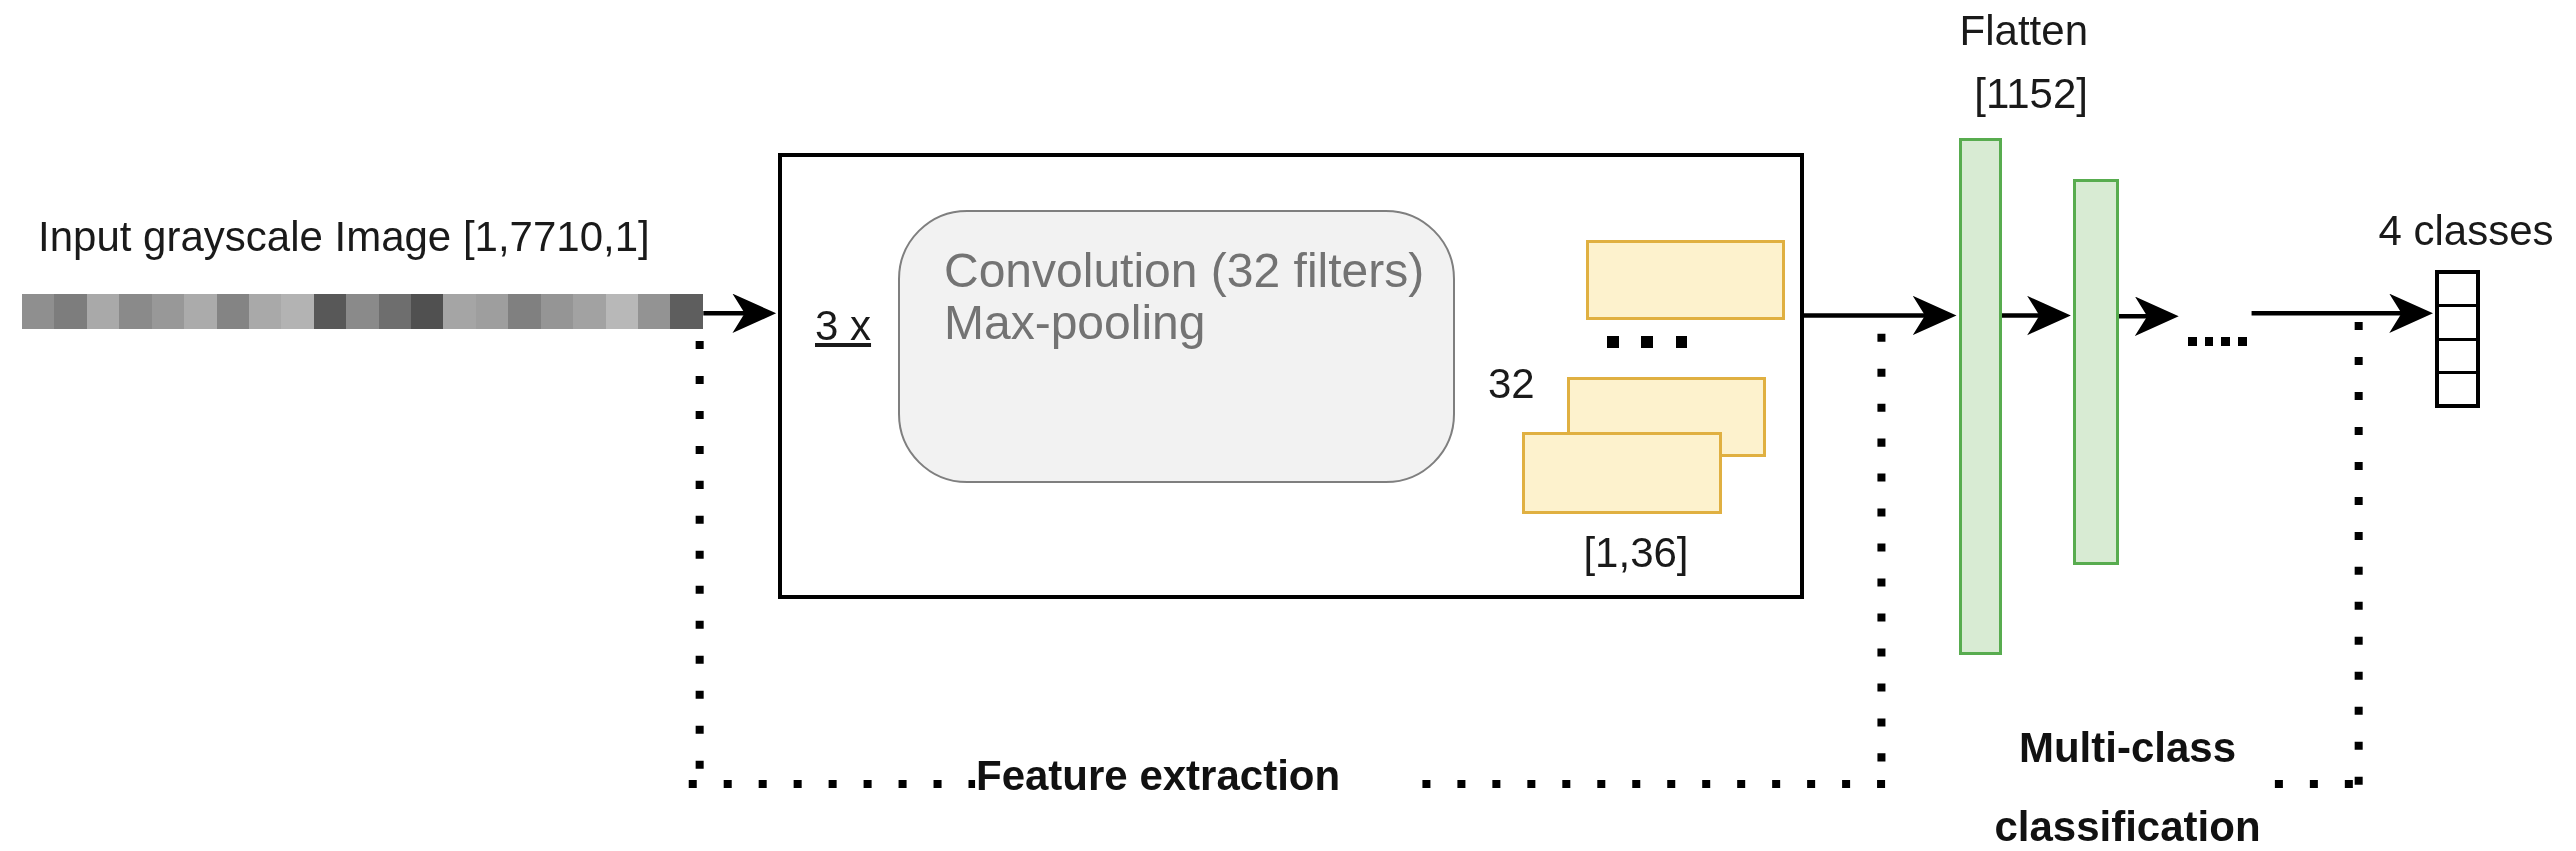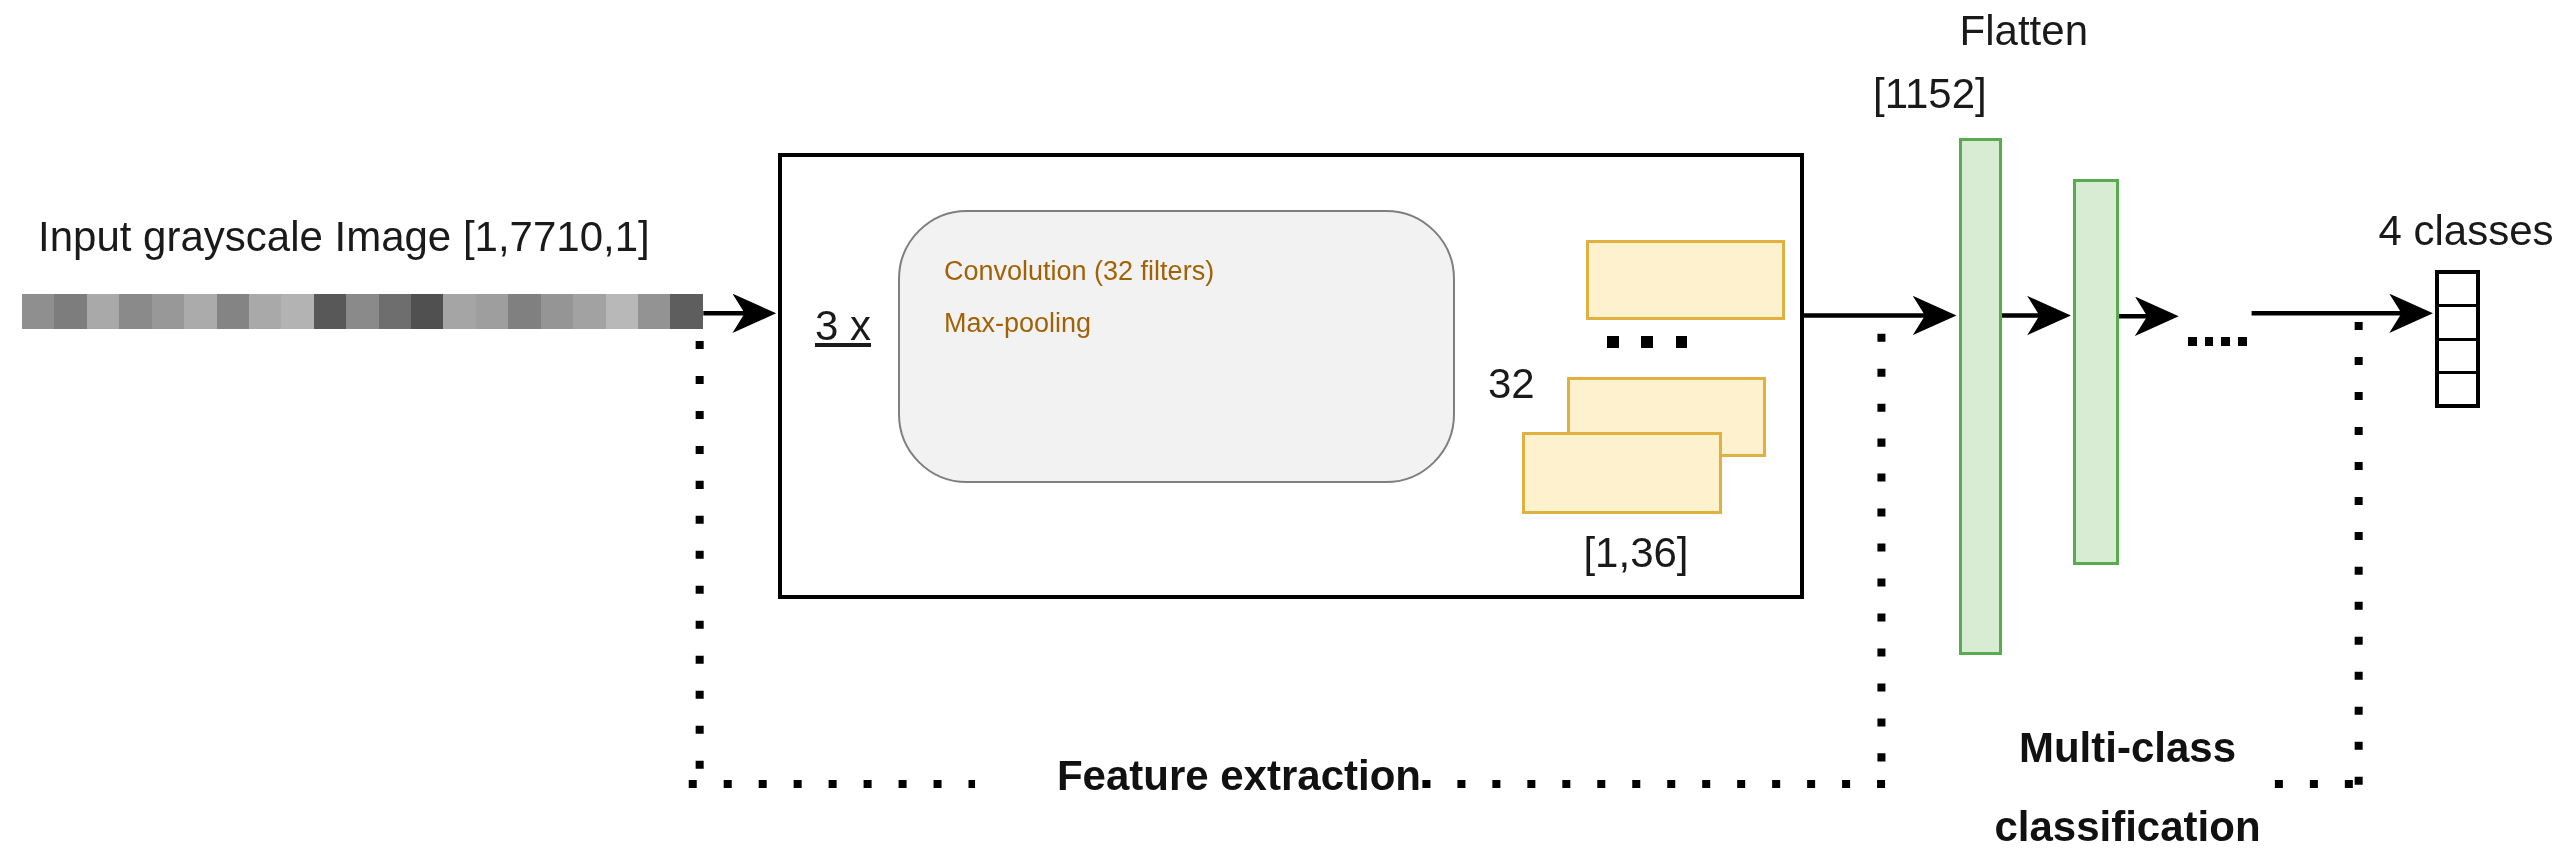"[1152]" #flatten-shape { text-align: left -> right }
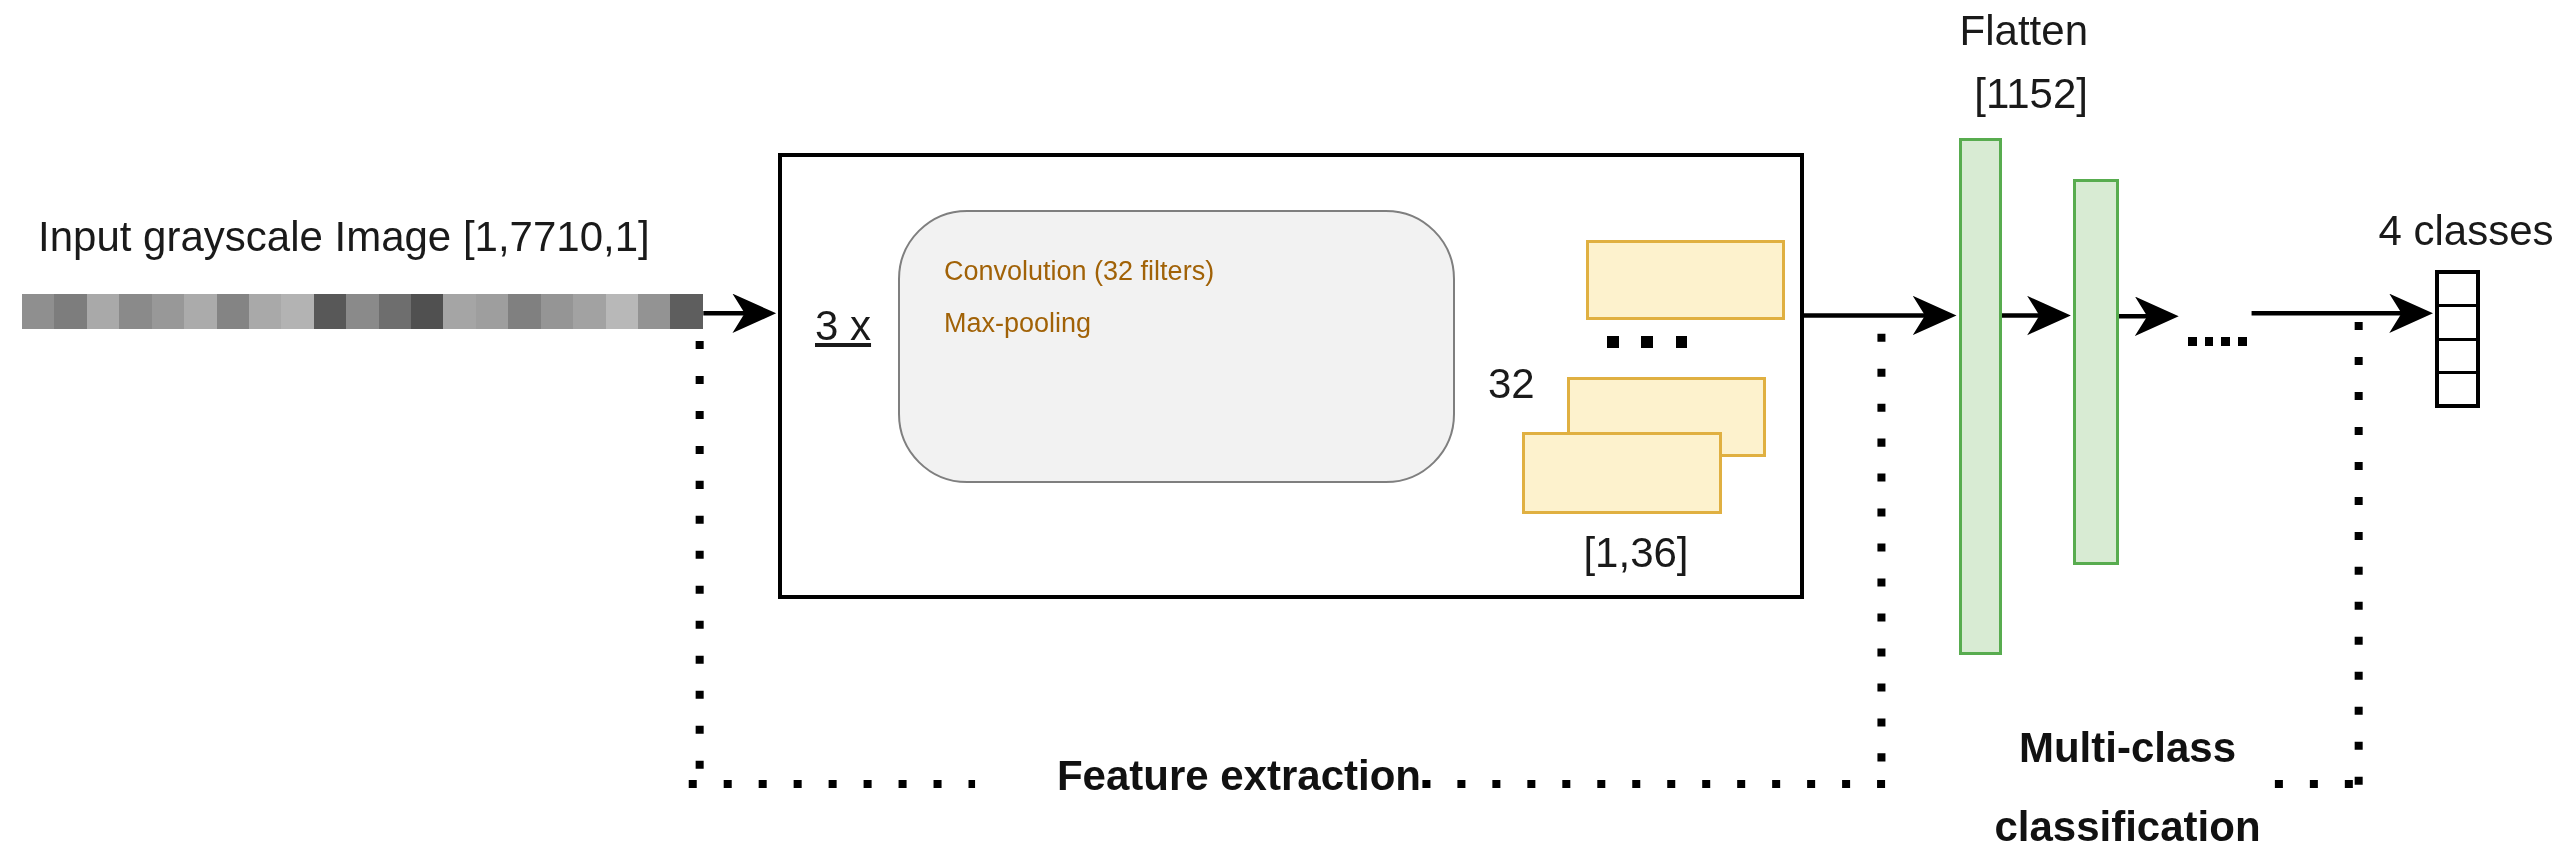"Convolution (32 filters)" #conv-steps { color: #a16207 -> #737373; font-size: 27px -> 48px }
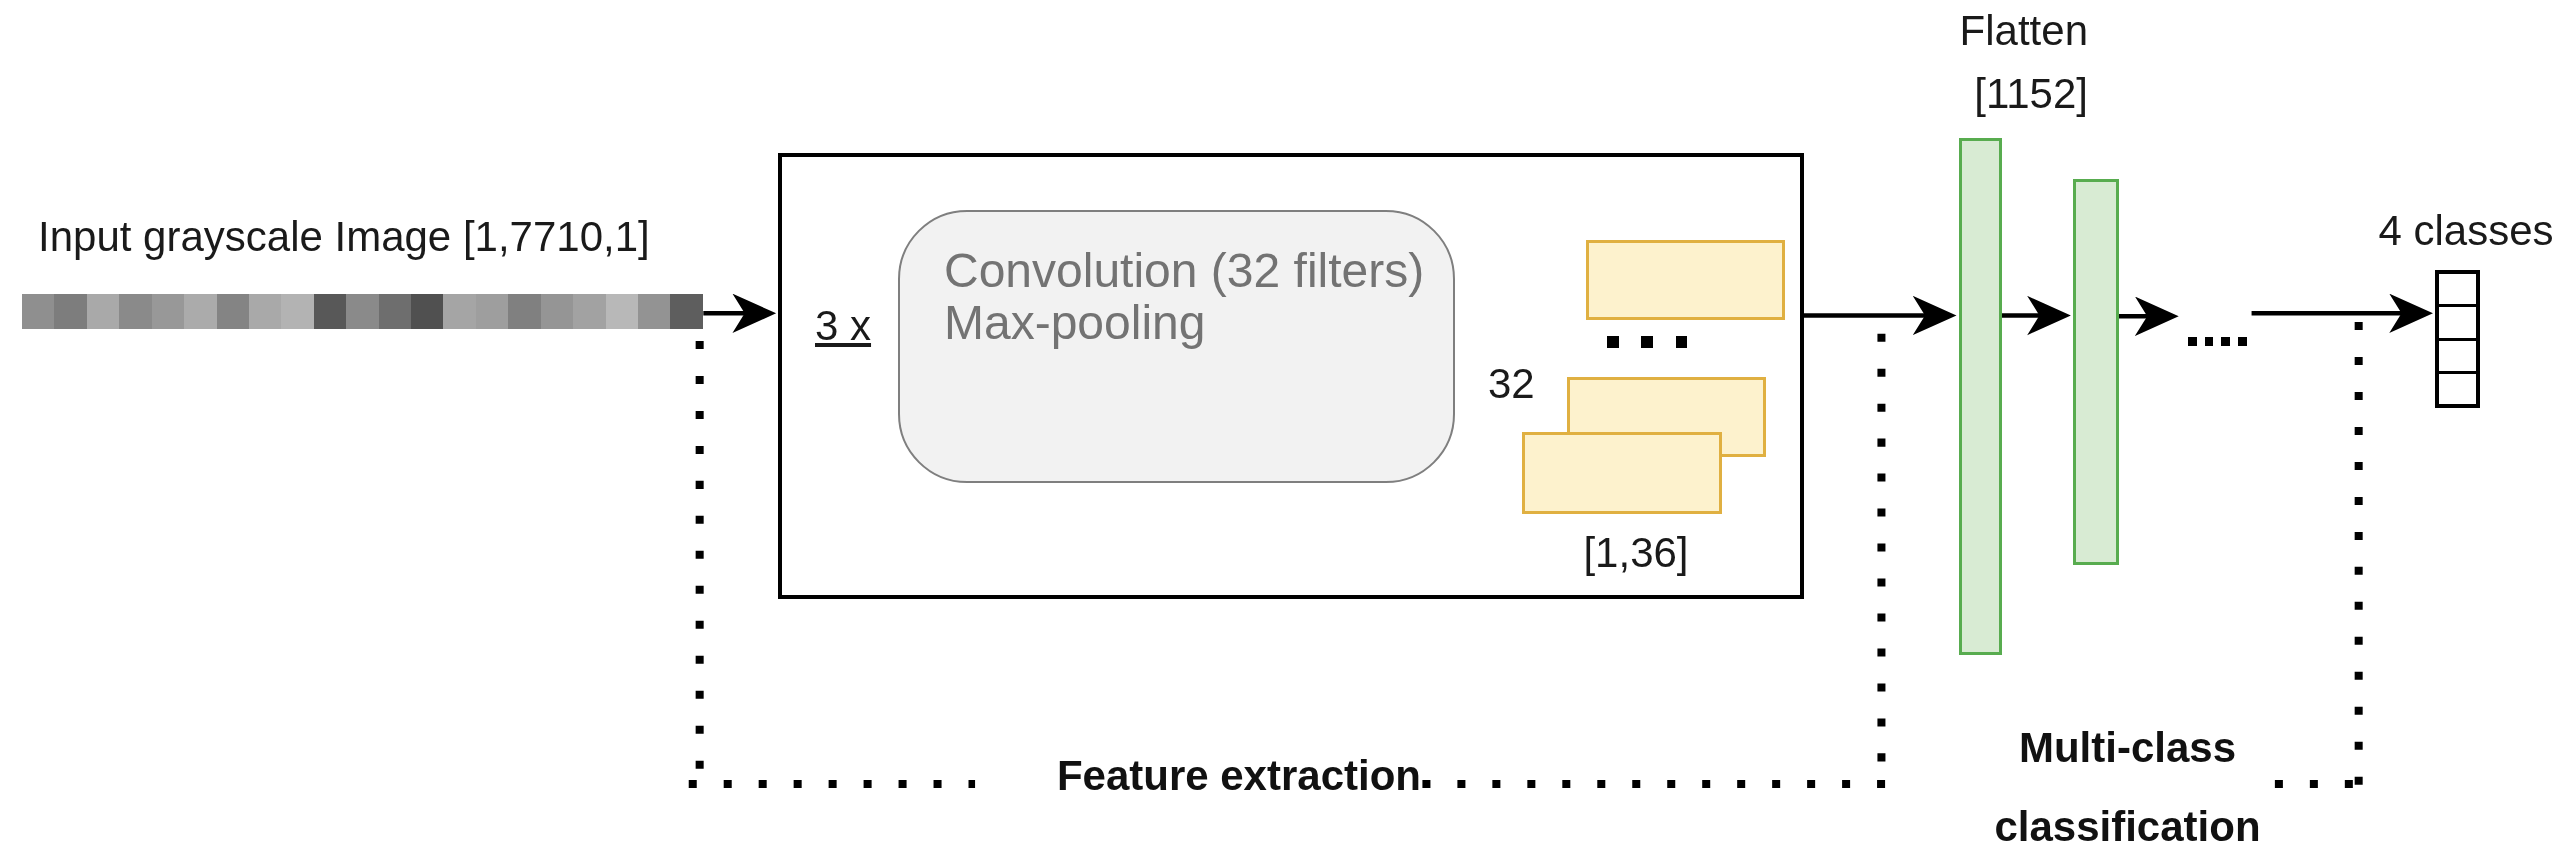"Feature extraction" #stage-feature { text-align: right -> left }
